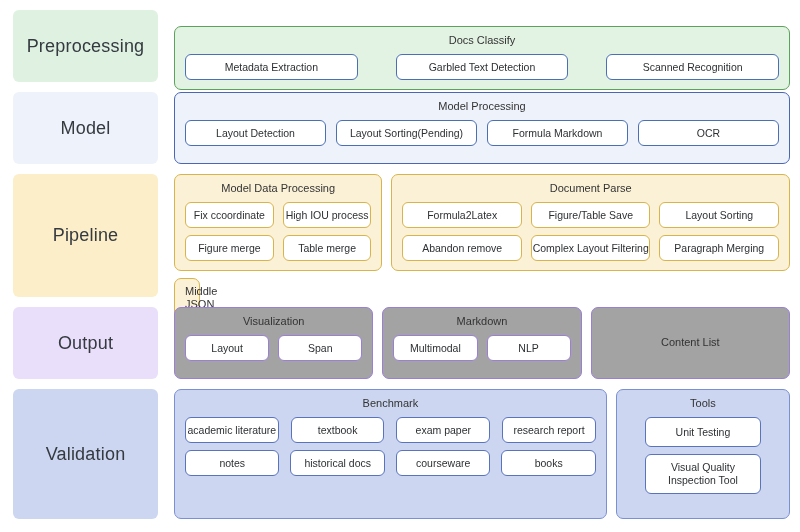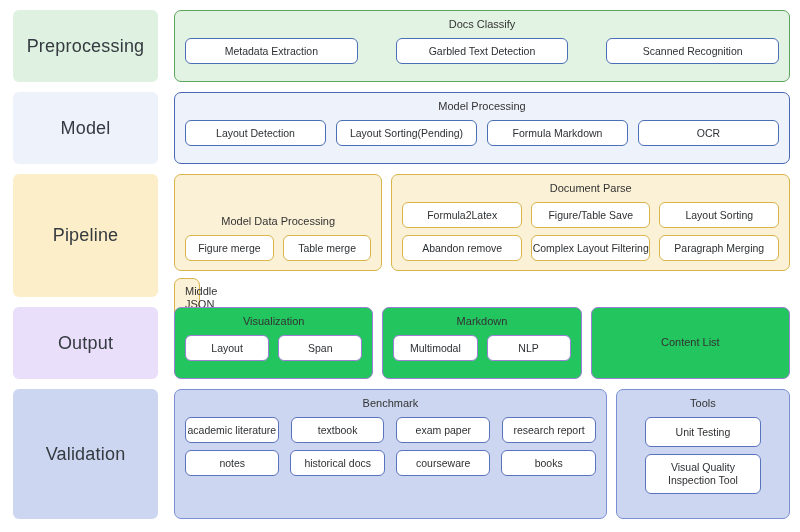"Docs Classify" div.content-row { margin-top: none -> 16px }
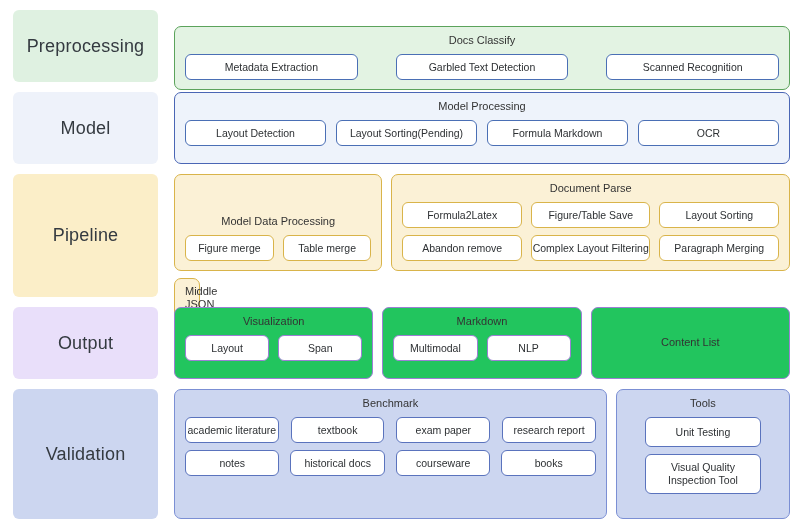"Fix ccoordinate" div.chips { html: none -> <div> <div>Fix ccoordinate</div> <div>High IOU process</div> </div> }
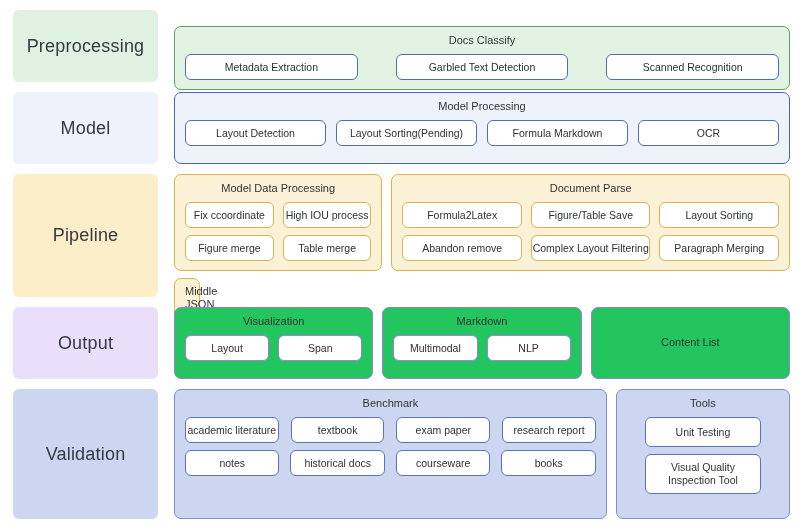"Visualization" .panel.purple { background: #22c55e -> #a3a3a3 }
